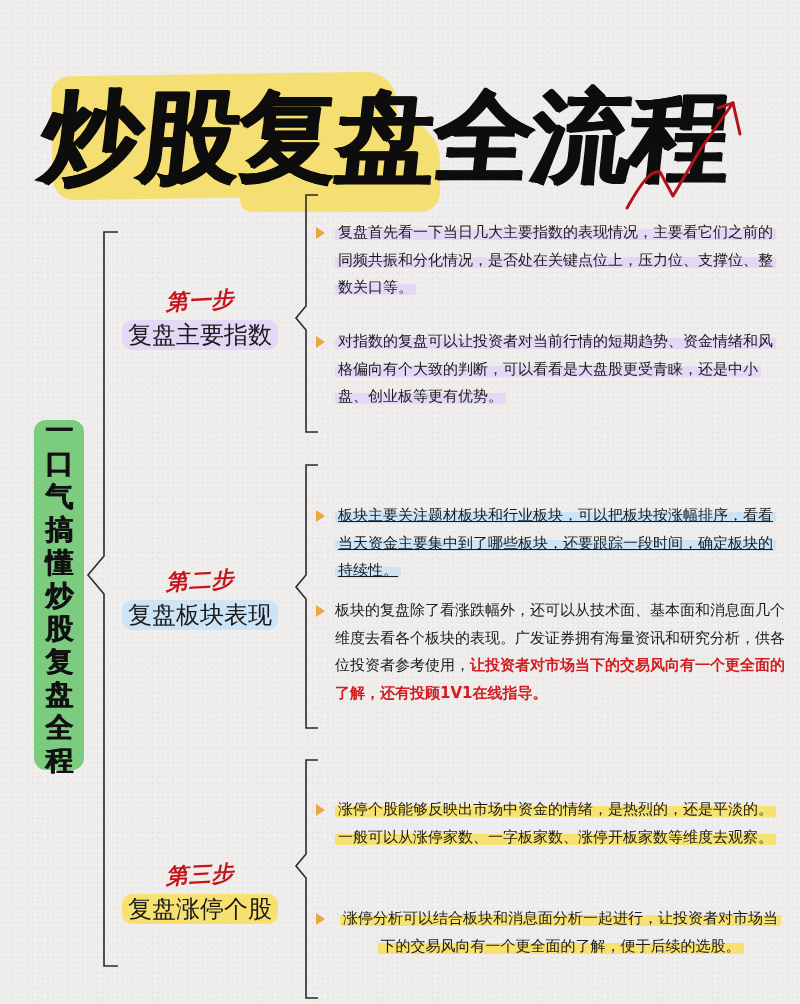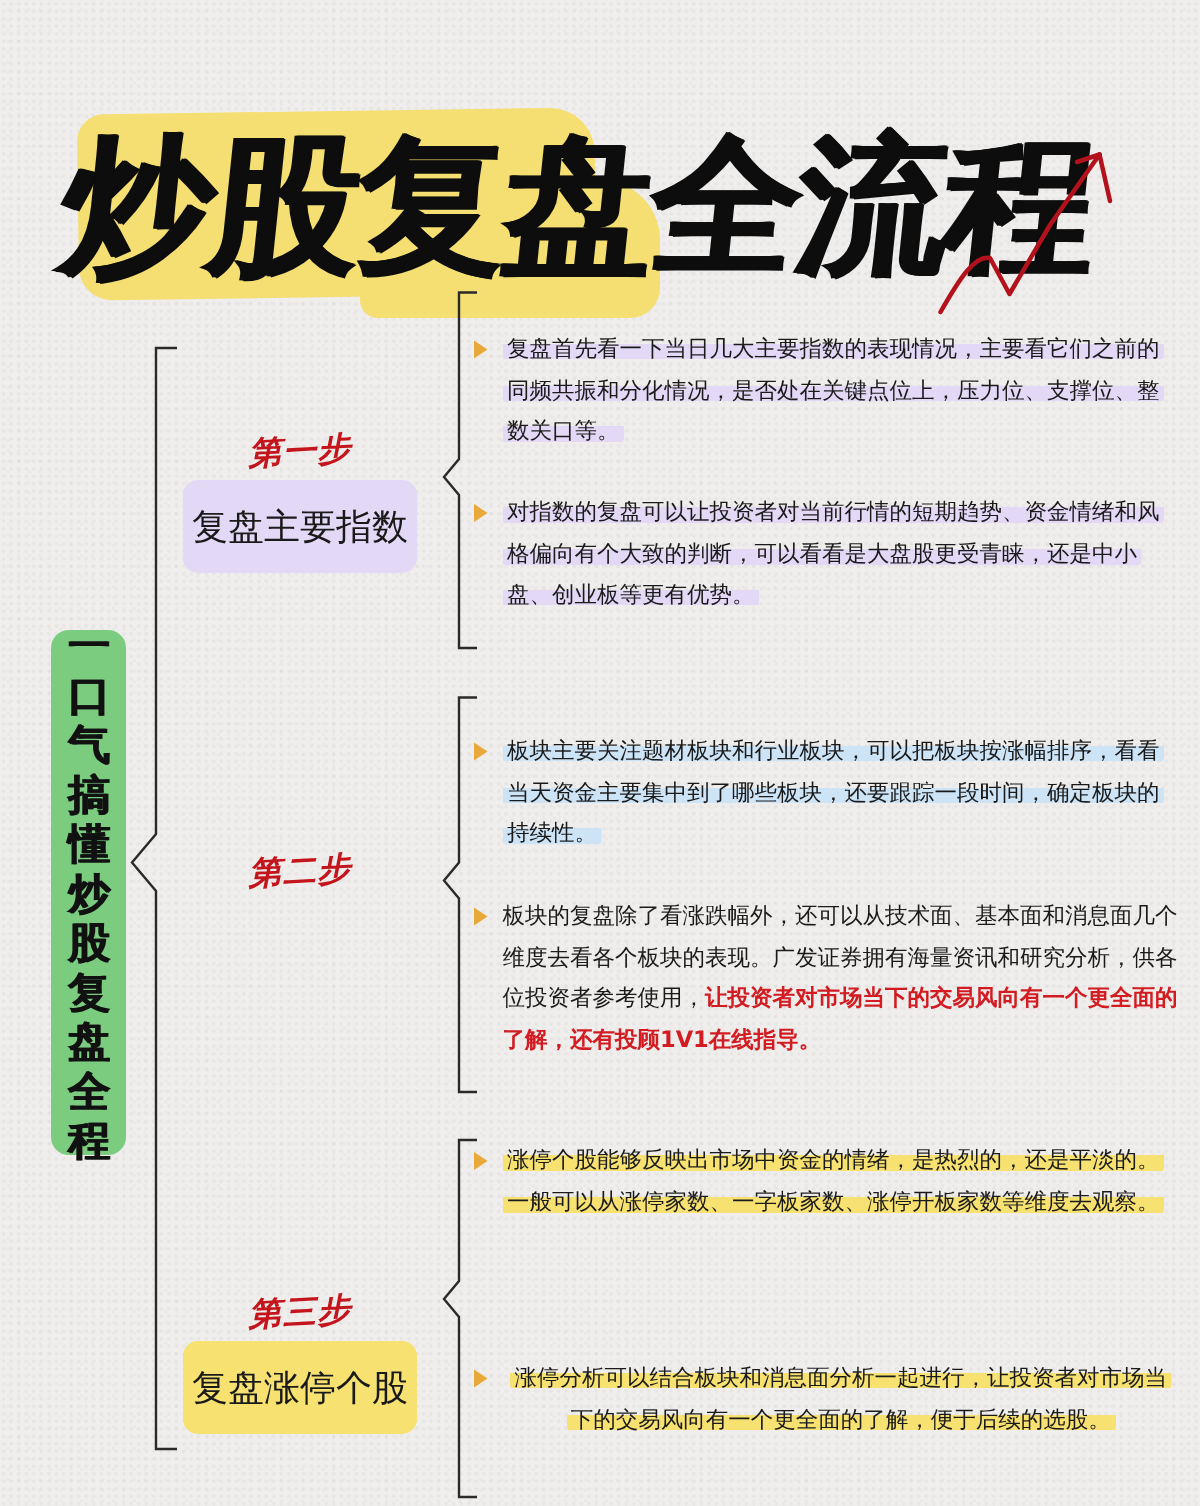"复盘主要指数" .step-title { padding: 16px 6px -> 0 6px }
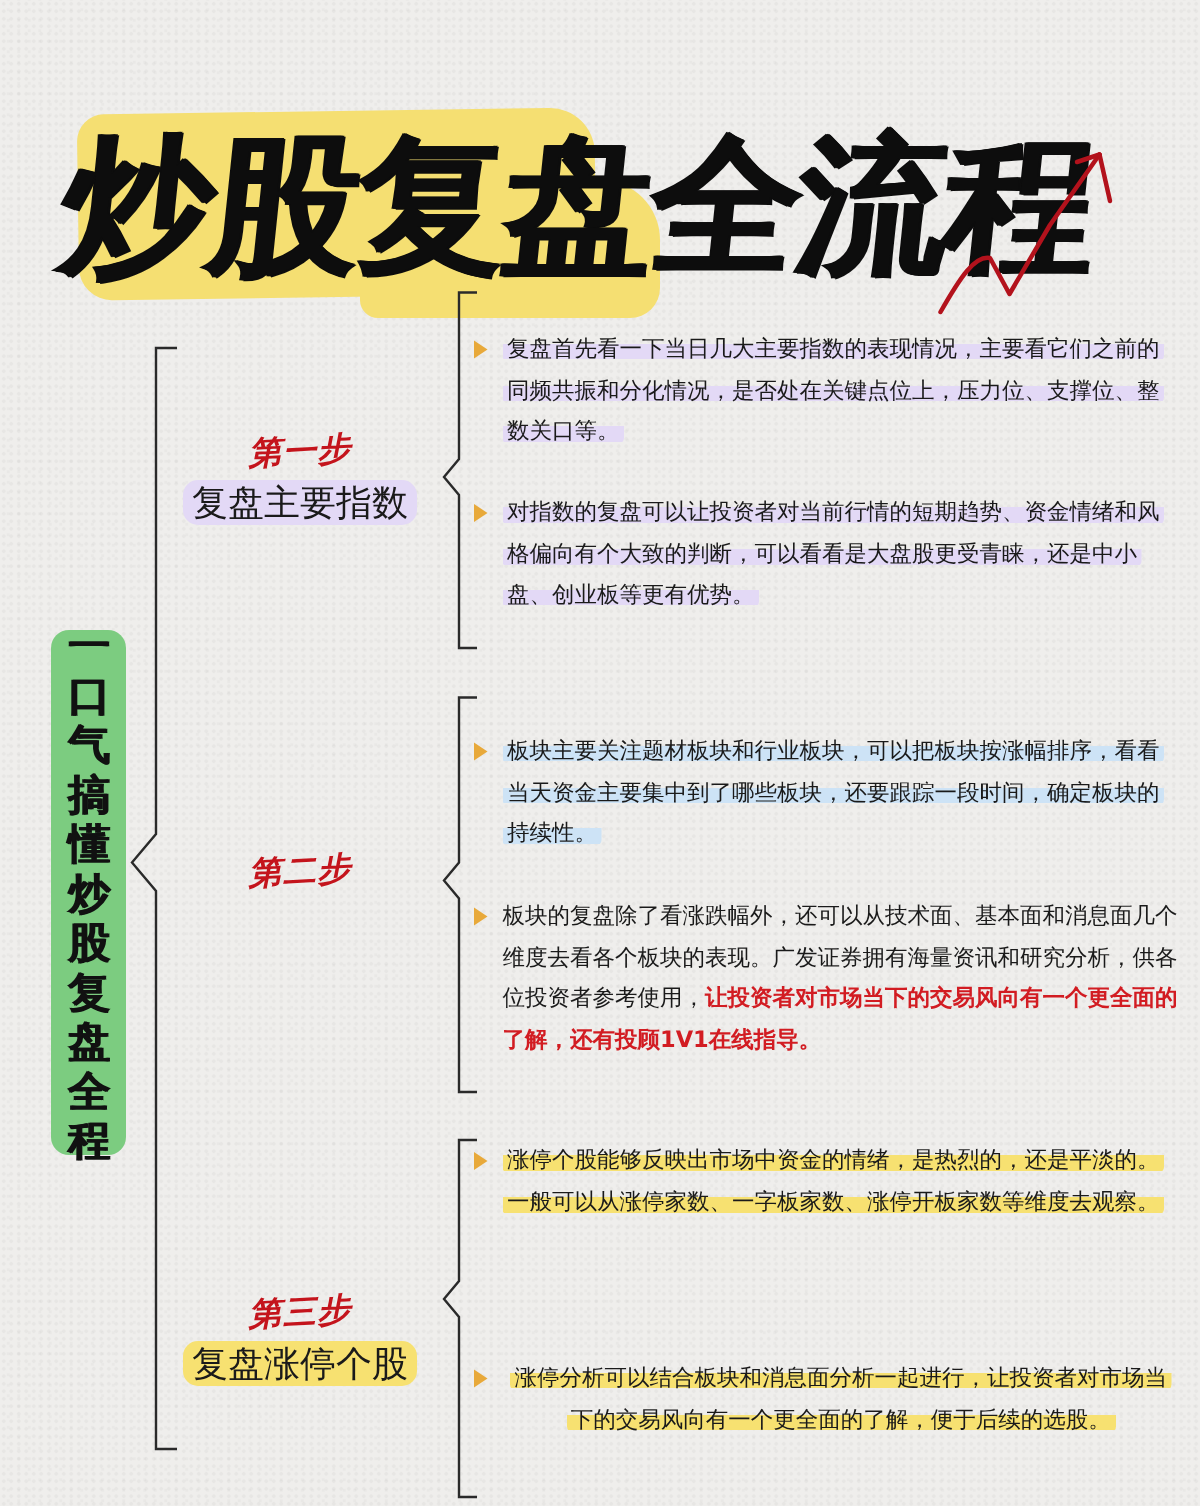"板块主要关注题材板块和行业板块，可以把板块按涨幅排序，看看当天资金主要集中到了哪" div.abs { text-decoration: none -> underline; top: 487px -> 502px }
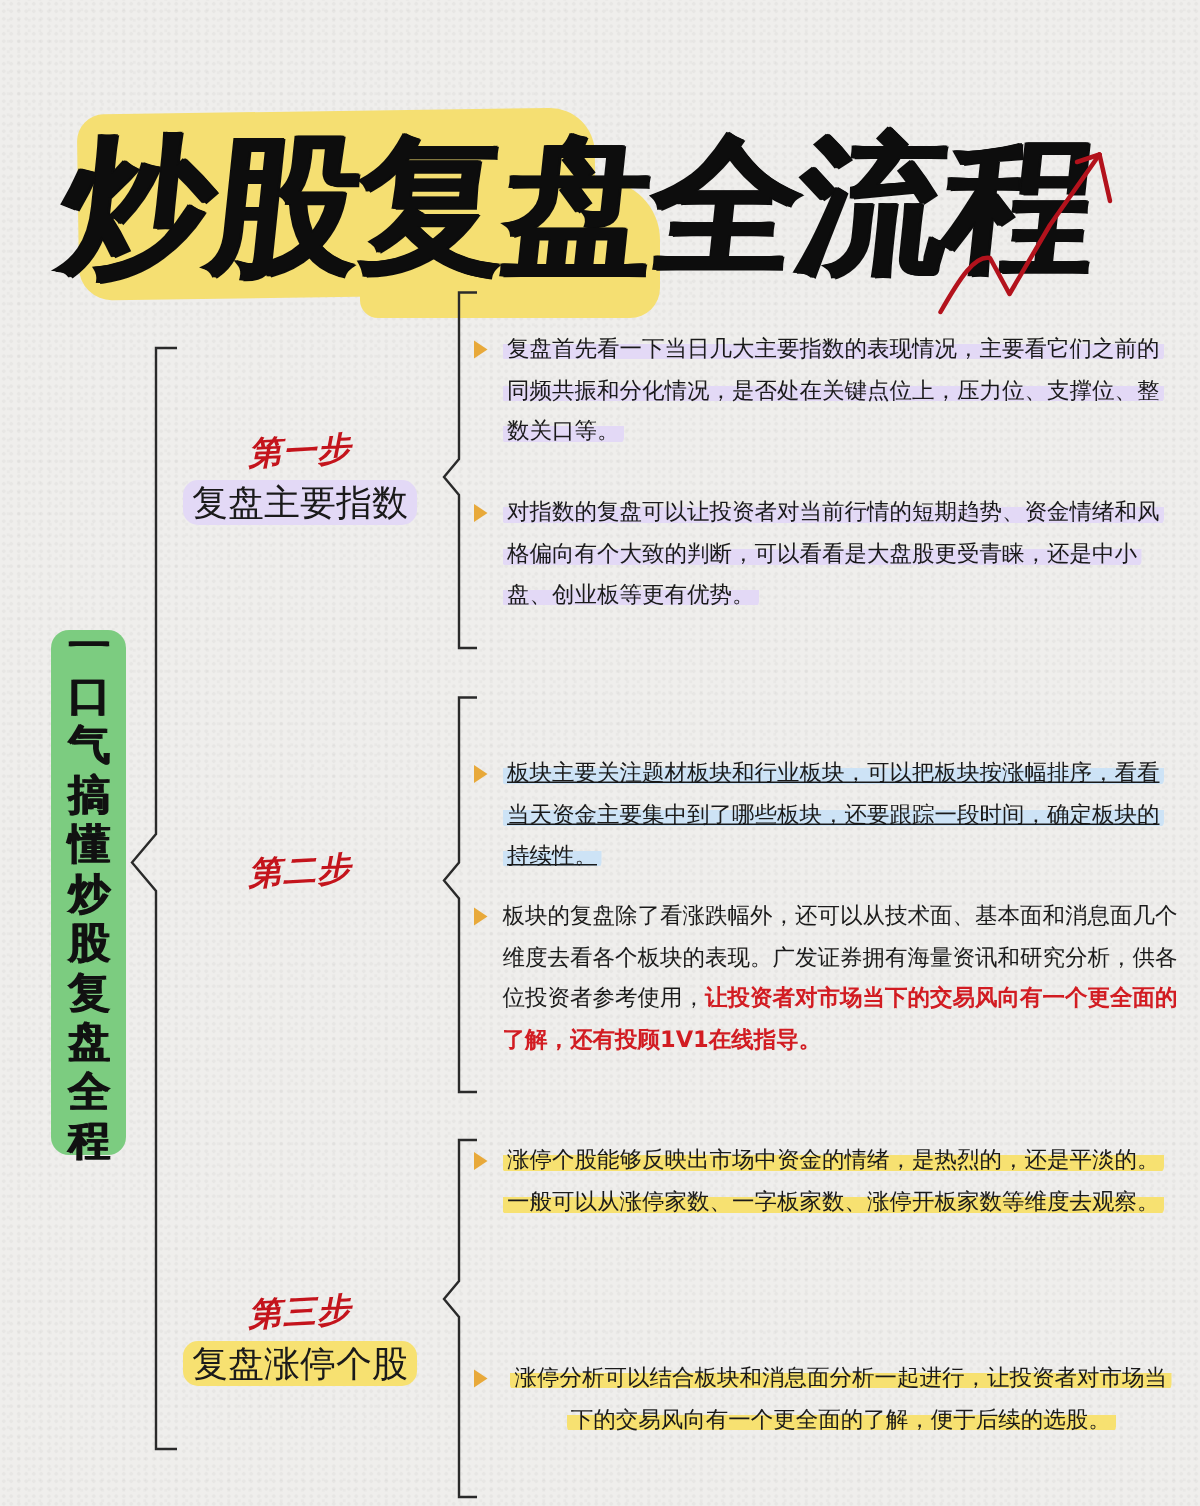"复盘板块表现" span.step-title { html: none -> <span>复盘板块表现</span> }
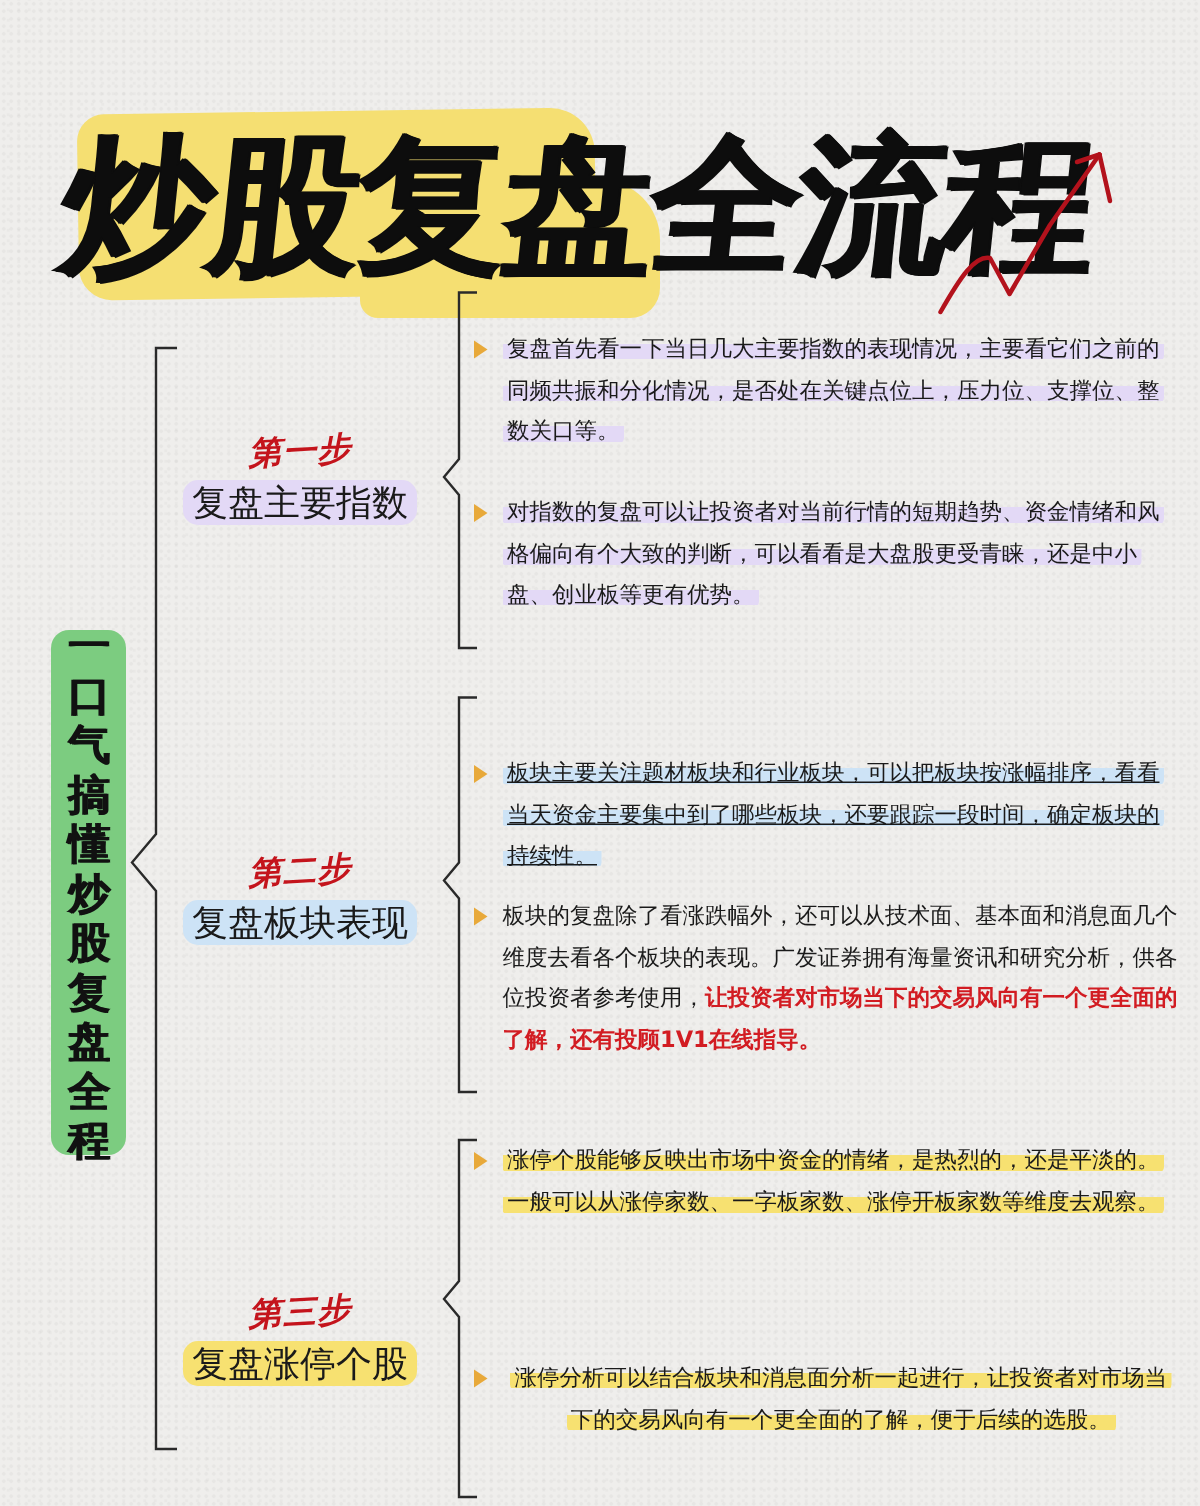"涨停个股能够反映出市场中资金的情绪，是热烈的，还是平淡的。一般可以从涨停家数、一" div.abs { top: 760px -> 796px }
